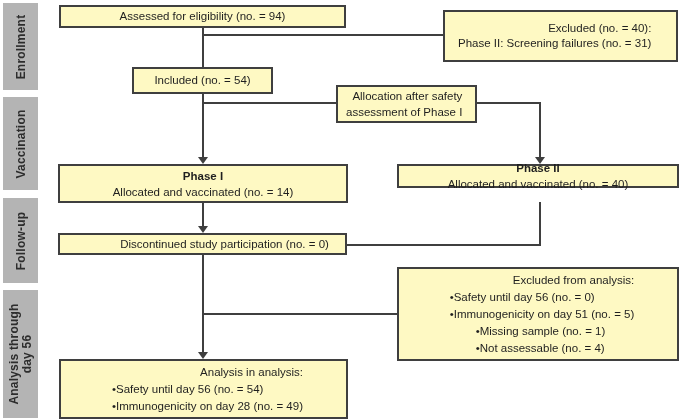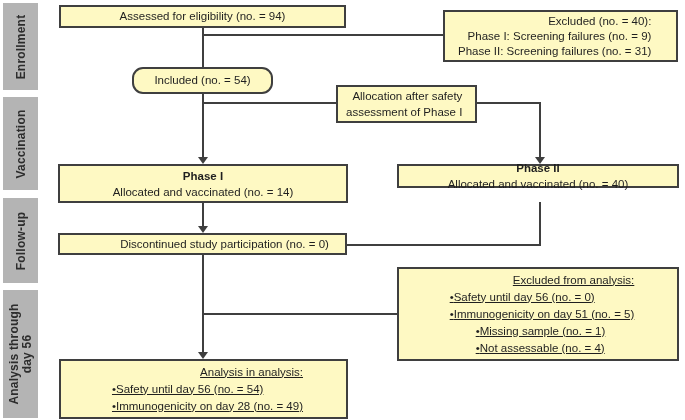"Phase I: Screening failures (no." div { html: <div>Phase I: Screening failures (no. = 9)</div> -> none }
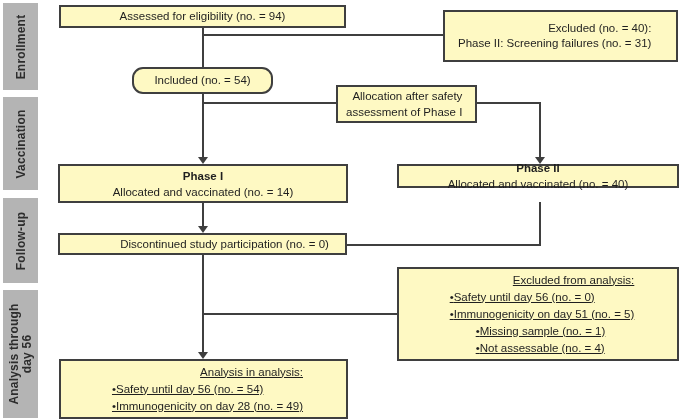"Included (no. = 54)" div.fbox { border-radius: 11px -> none }
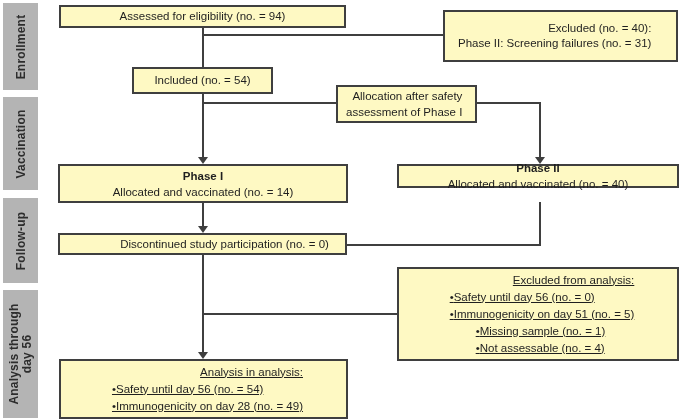"Excluded from analysis:" .lh17 { text-decoration: underline -> none }
